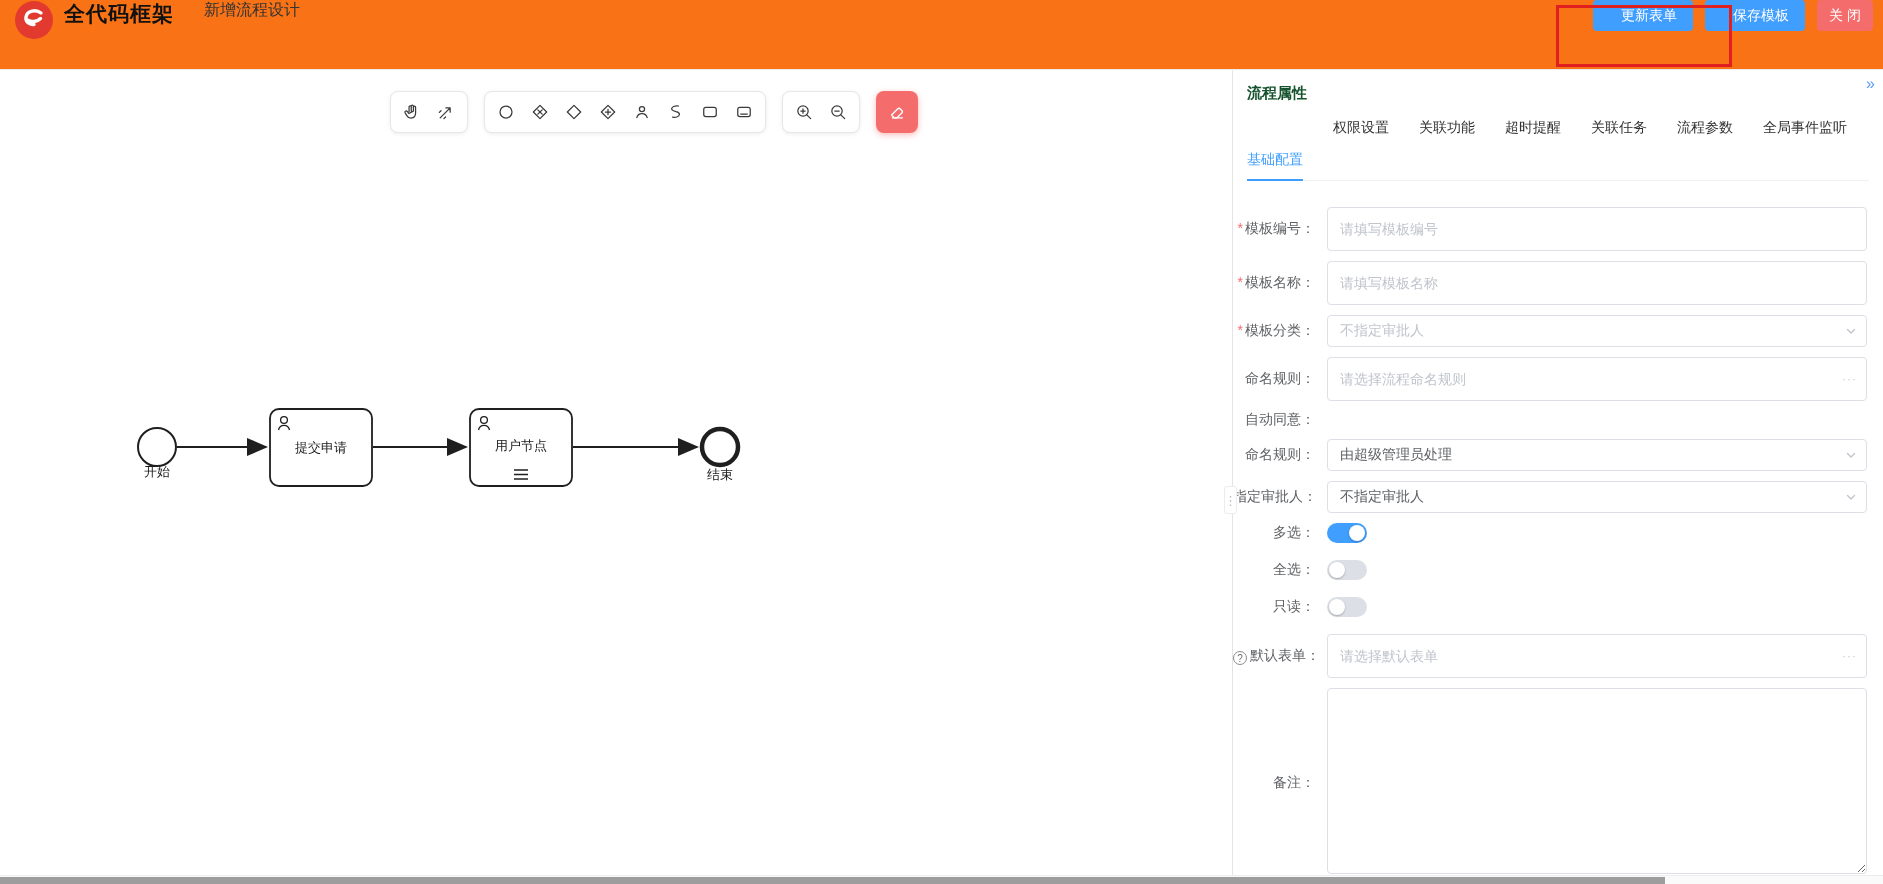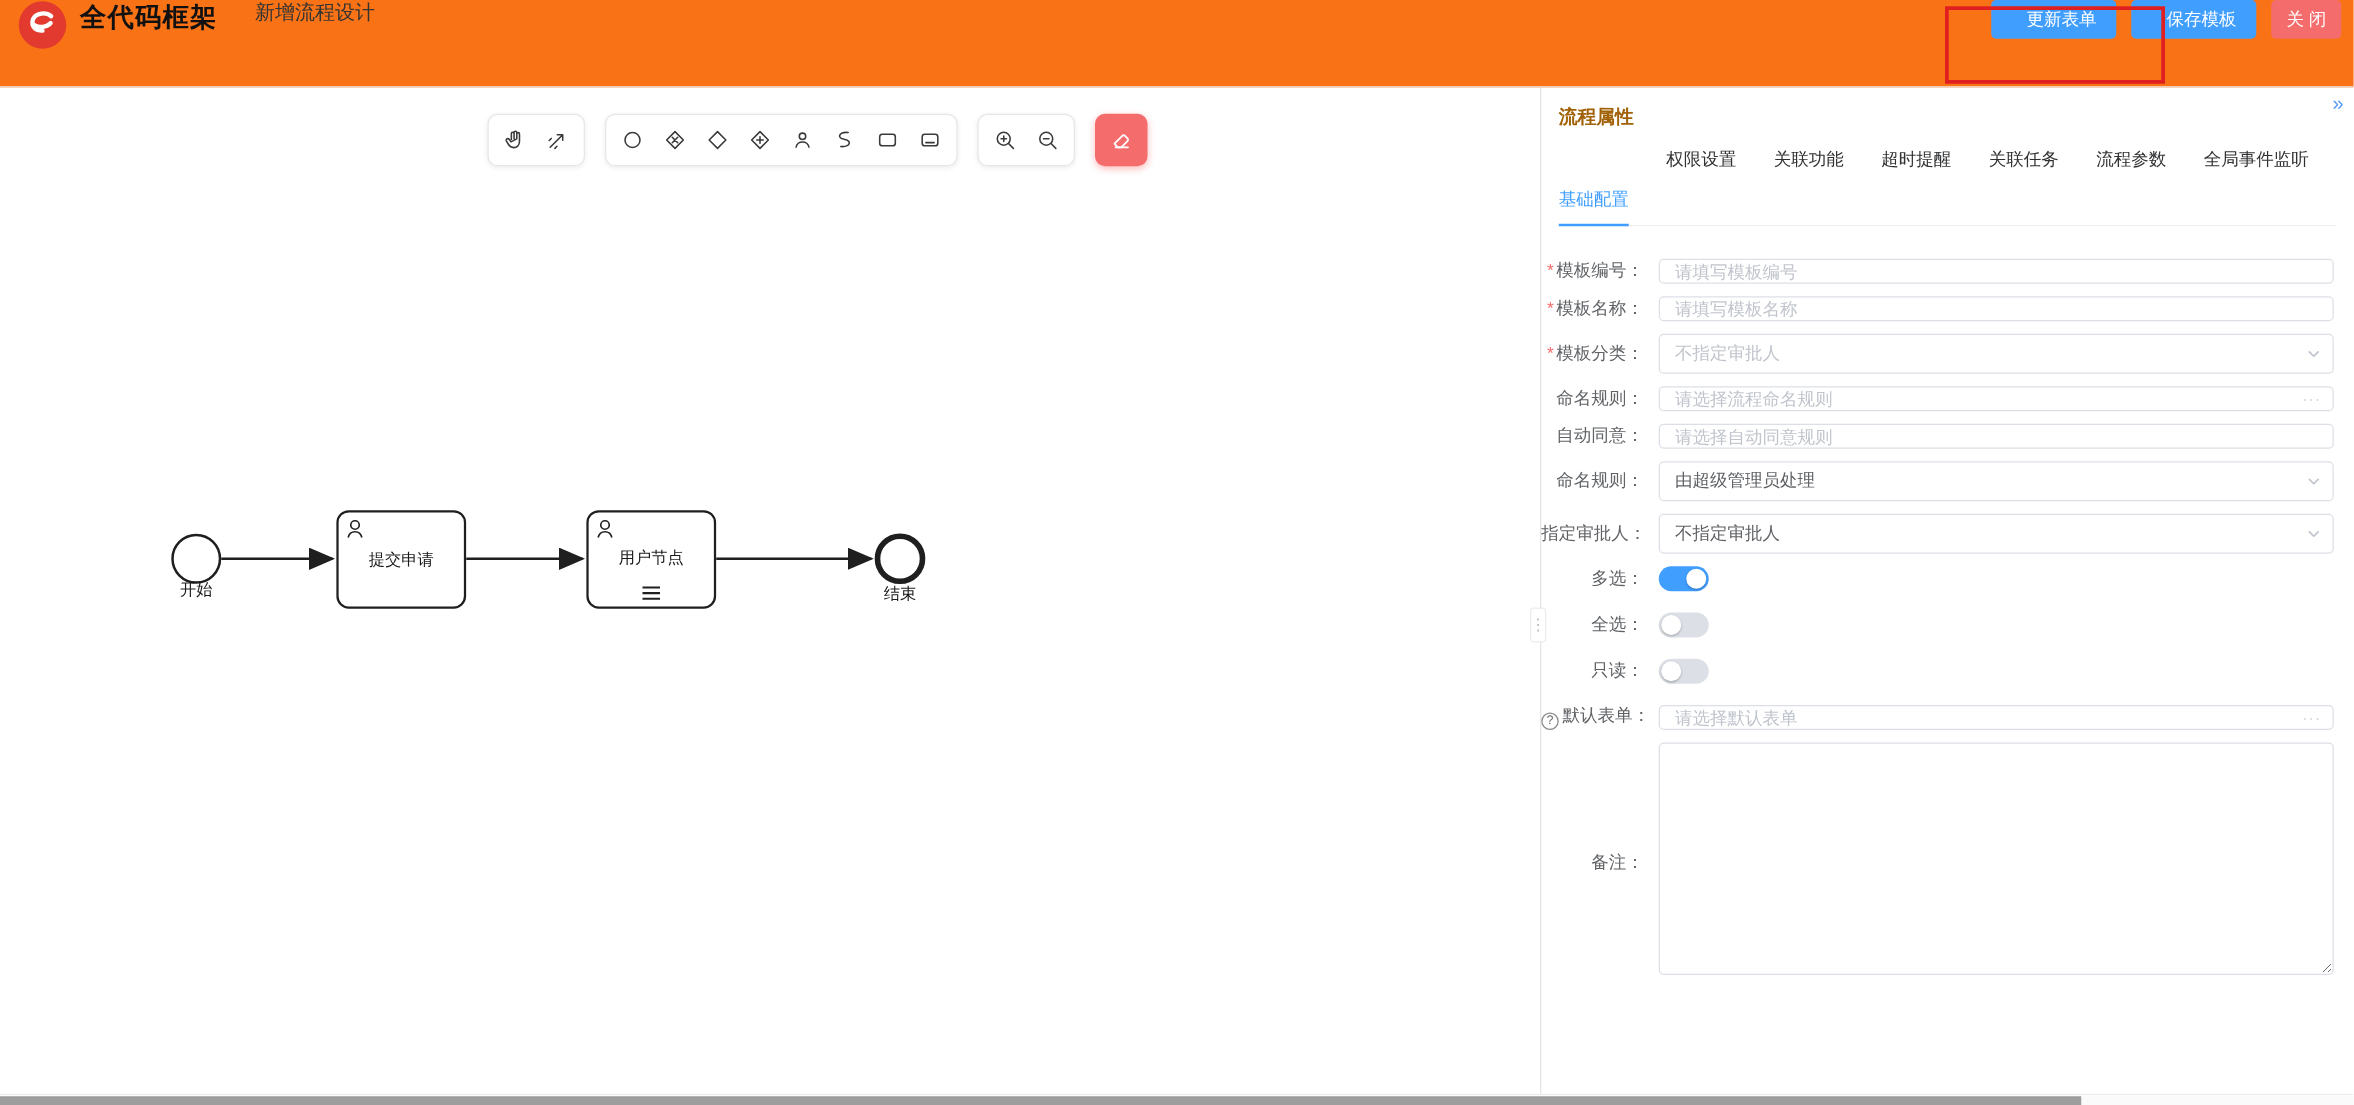"流程属性" .panel-title { color: #a16207 -> #14532d }
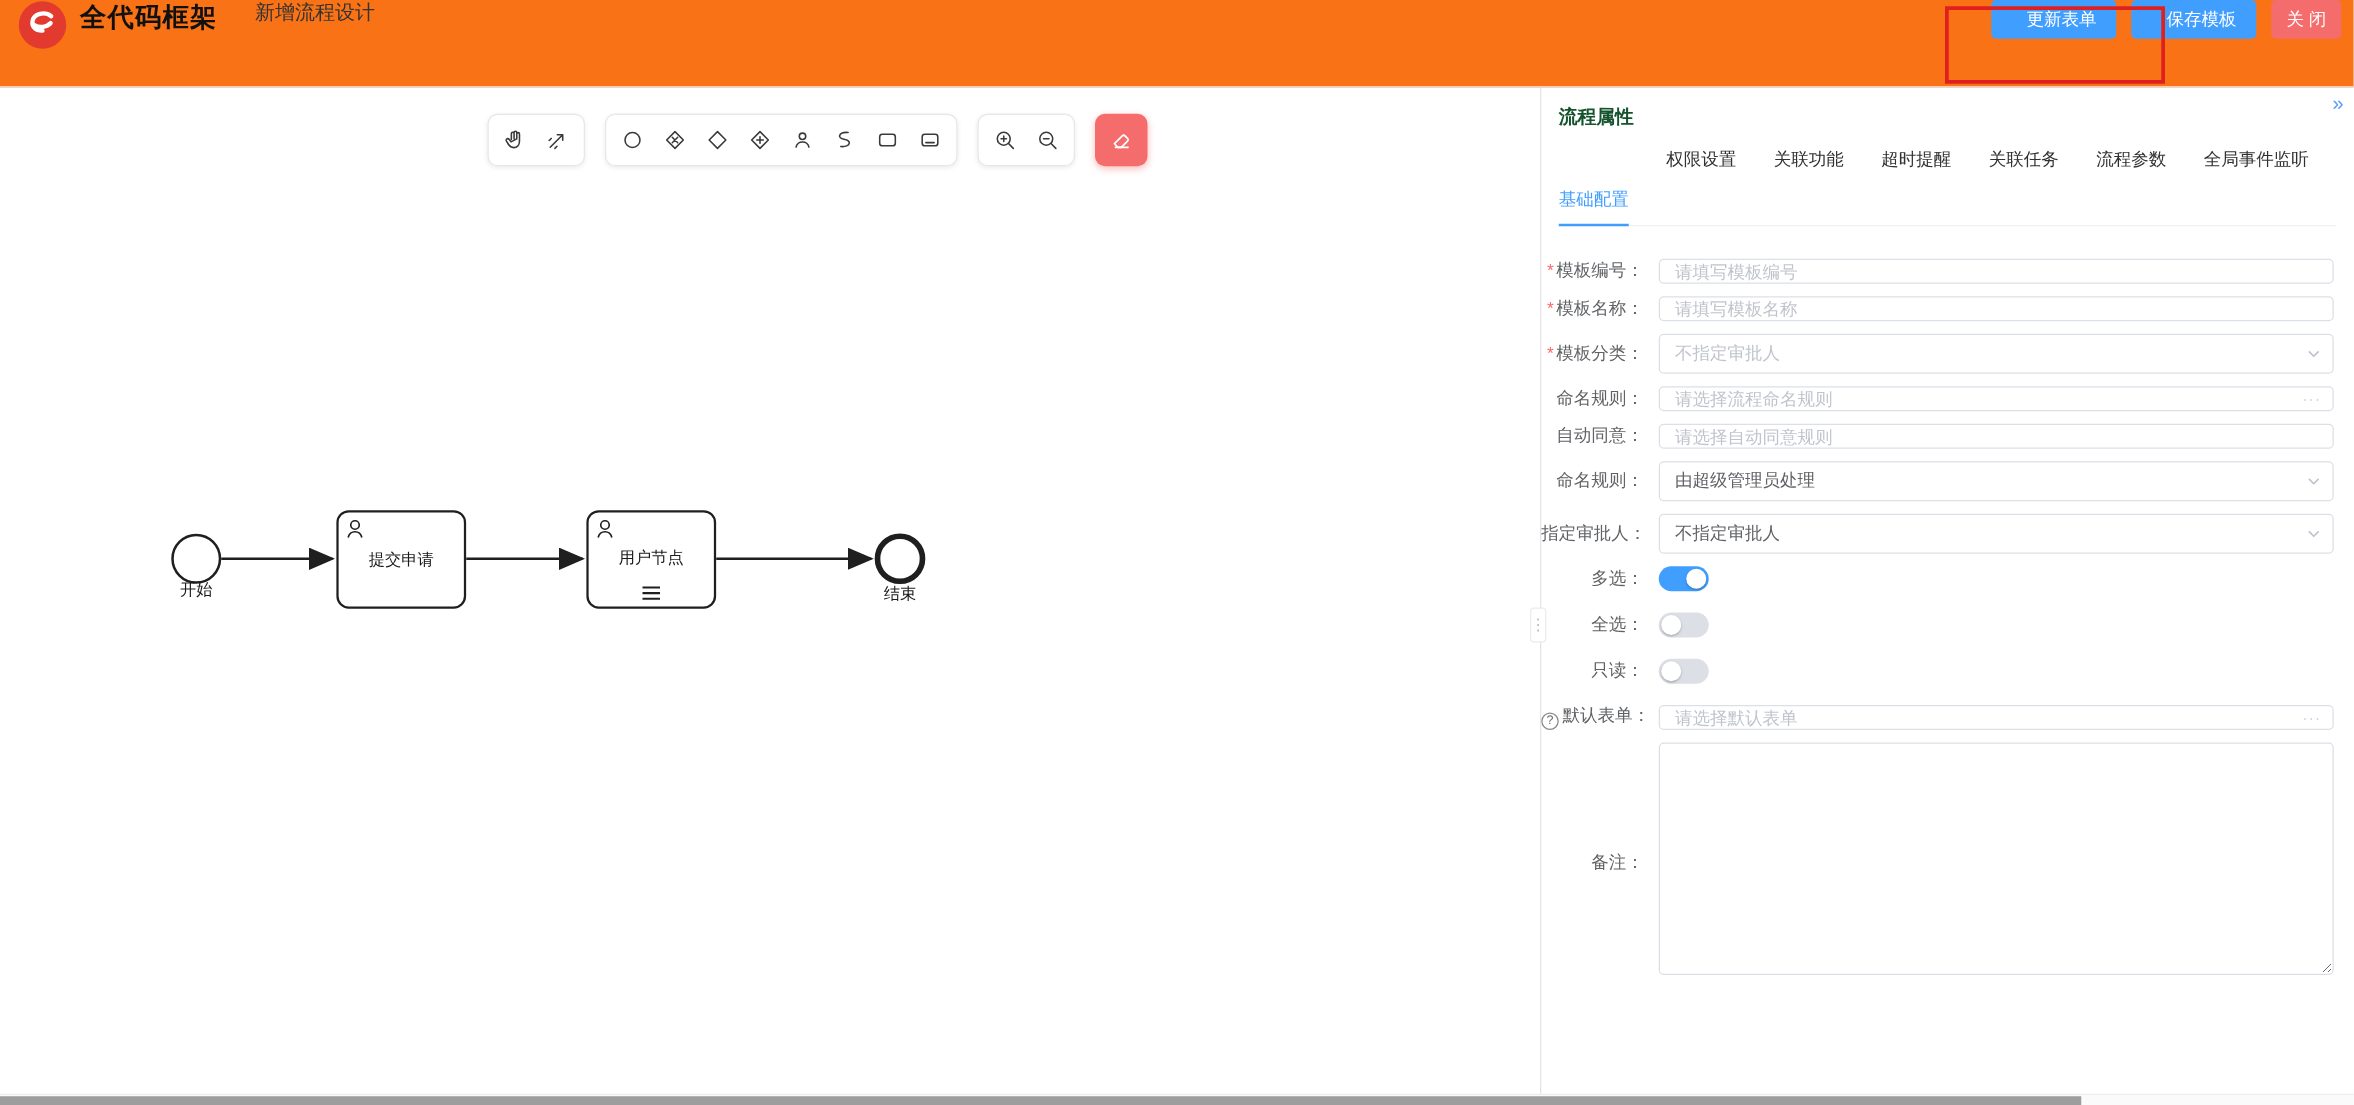"请填写模板编号" input.finput { height: 20px -> 44px }
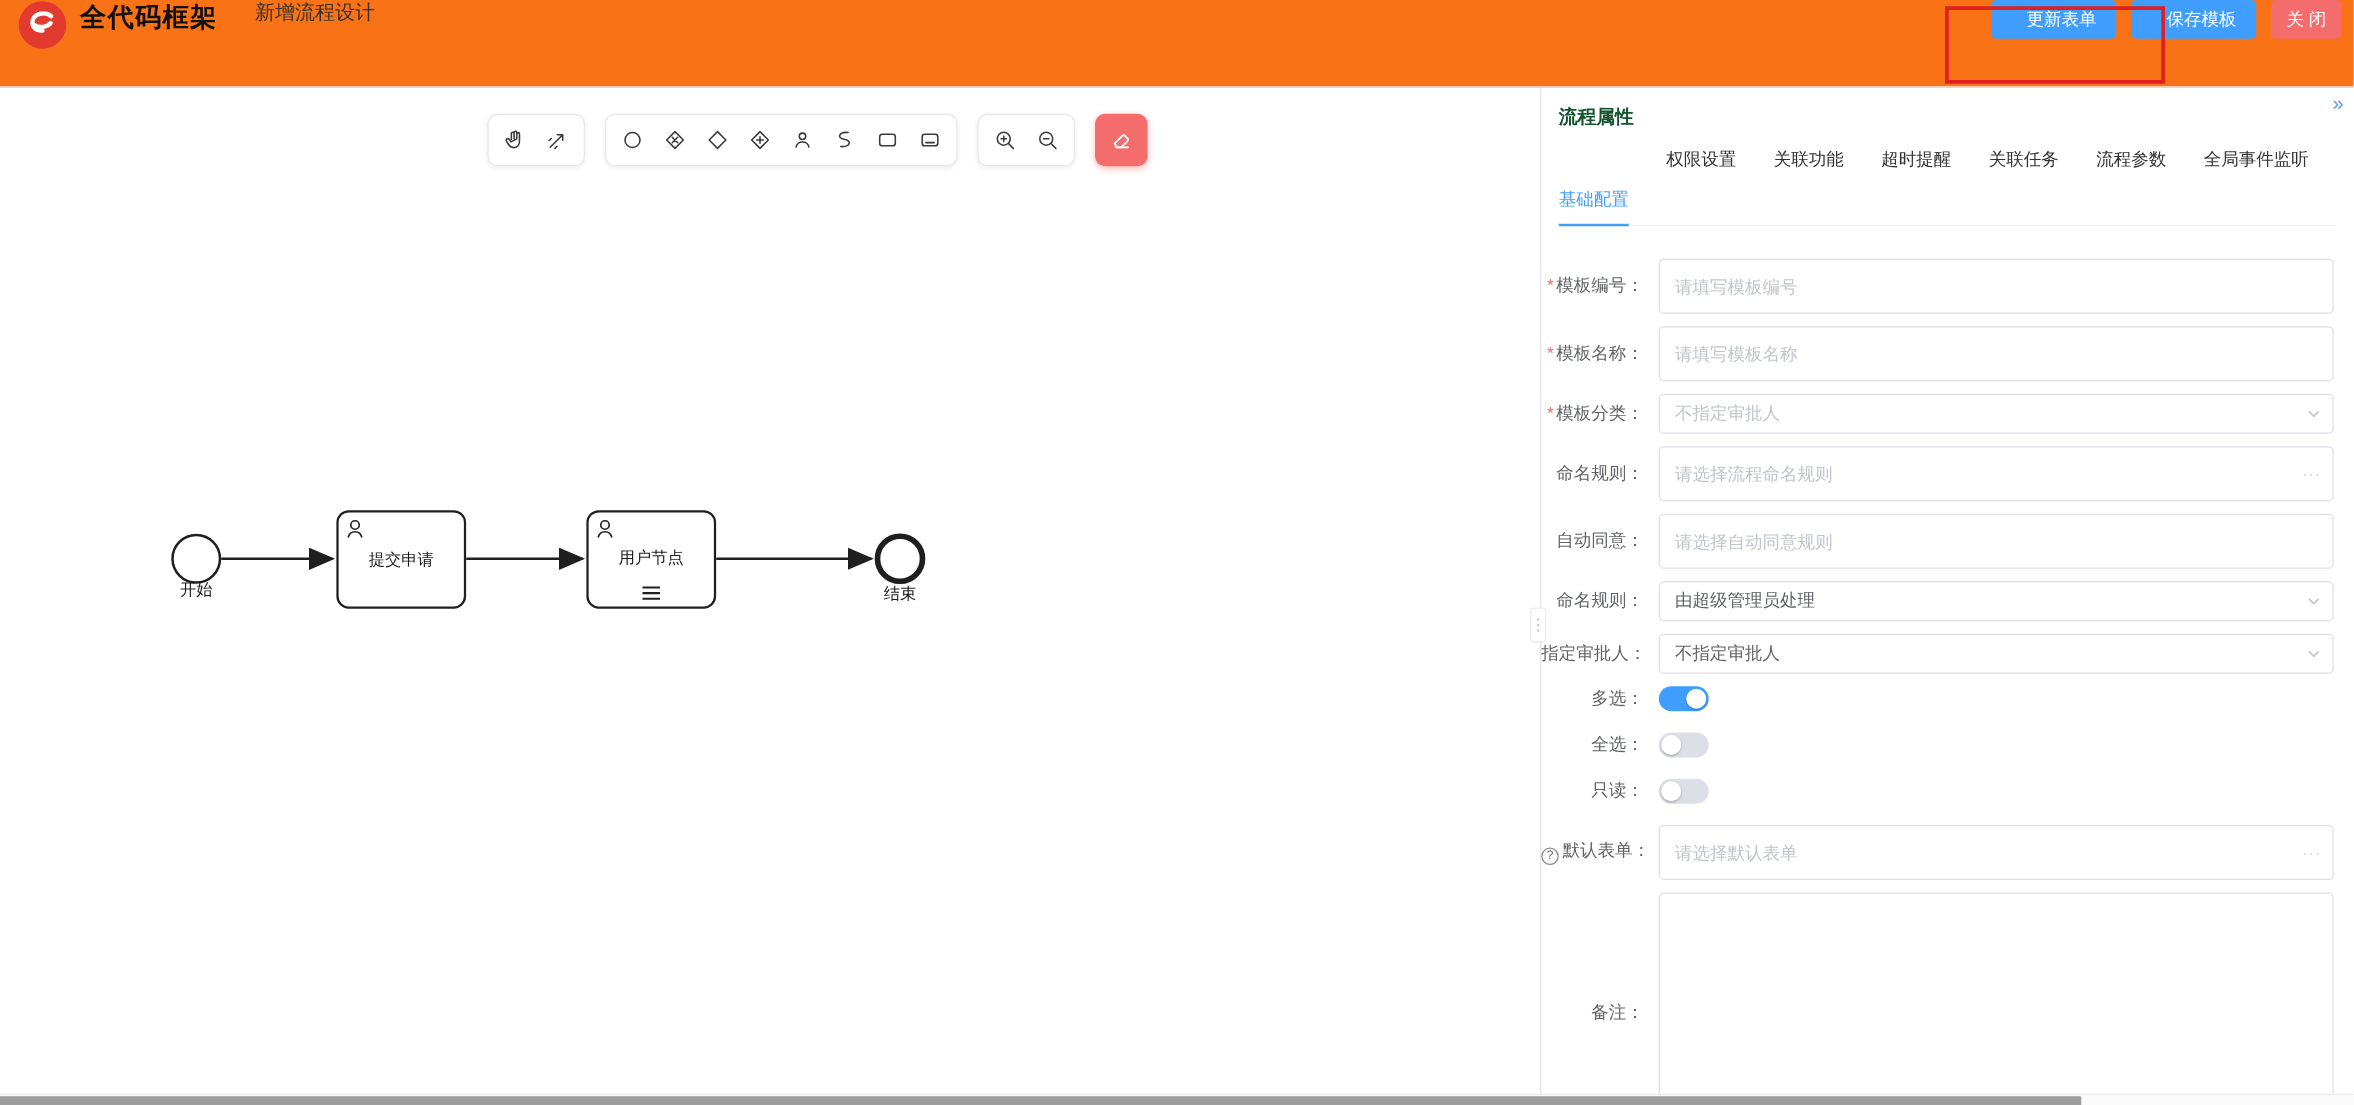"请选择自动同意规则" div.fcontrol { html: <div> <input> </div> -> none }
